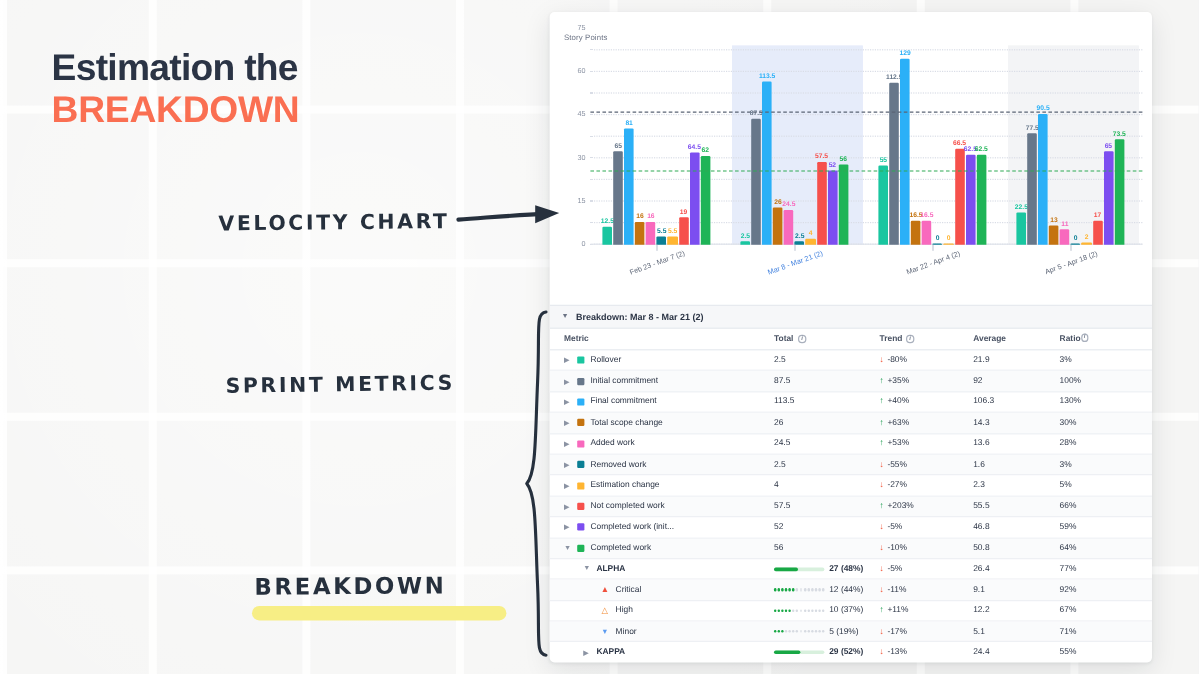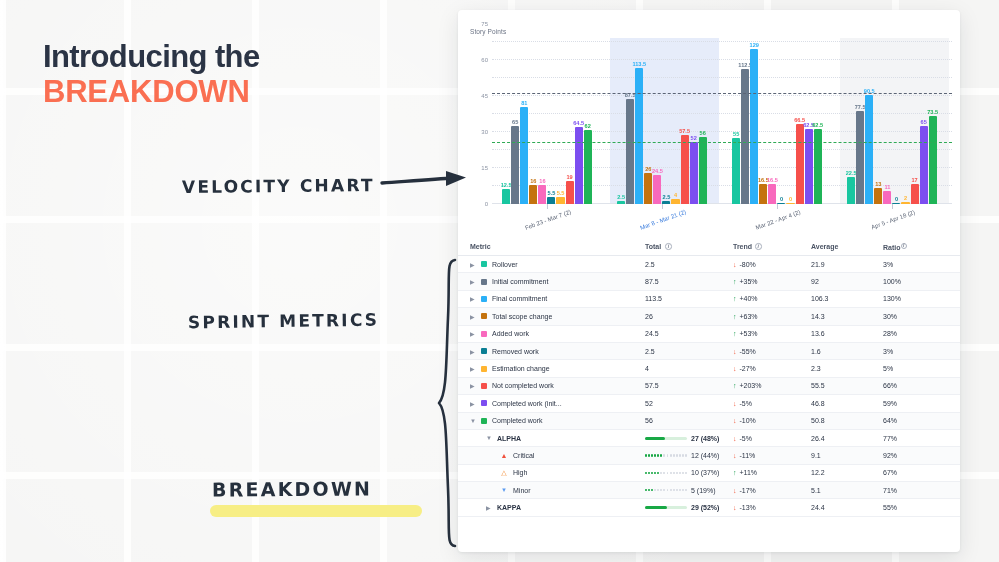"Introducing the" div.l1 { text: Introducing -> Estimation }
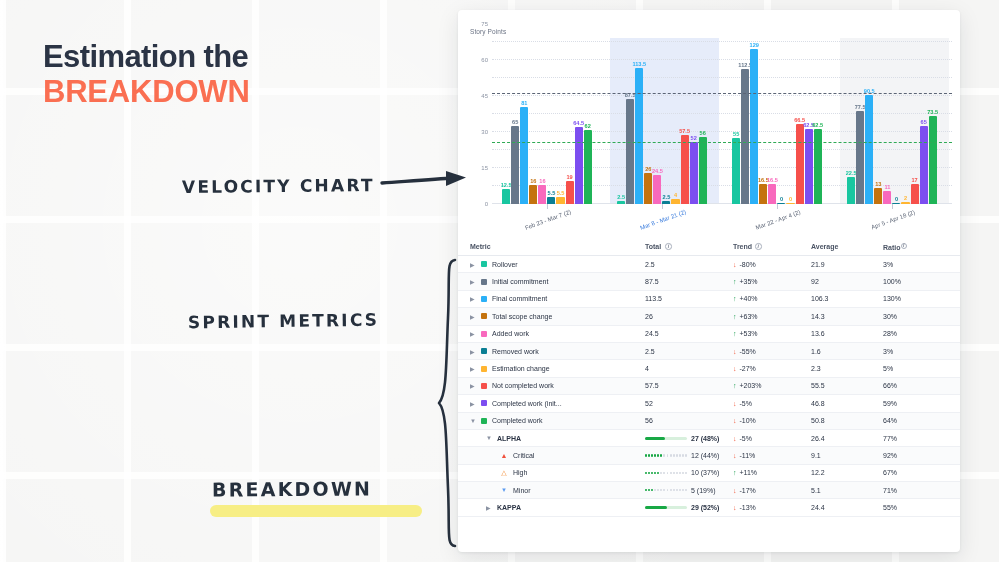"Breakdown: Mar 8 - Mar" div { html: none -> <div> <span>▼</span> <span>Breakdown: Mar 8 - Mar 21 (2)</span> </div> }
